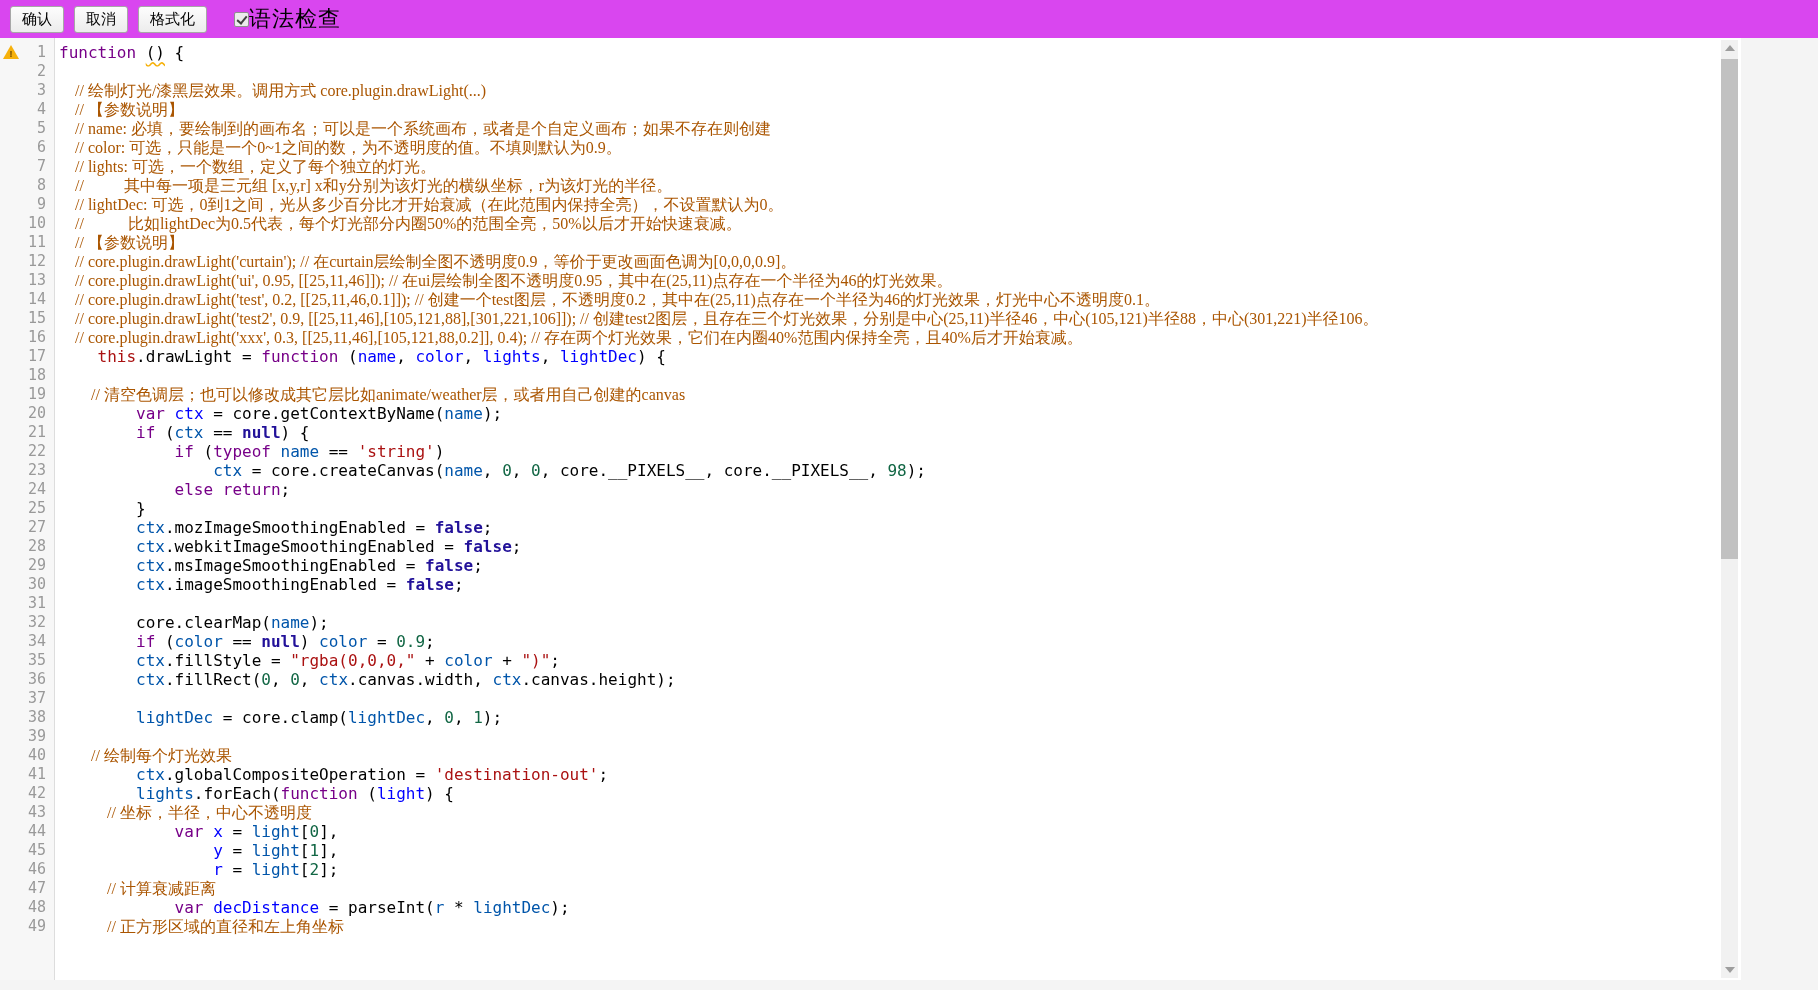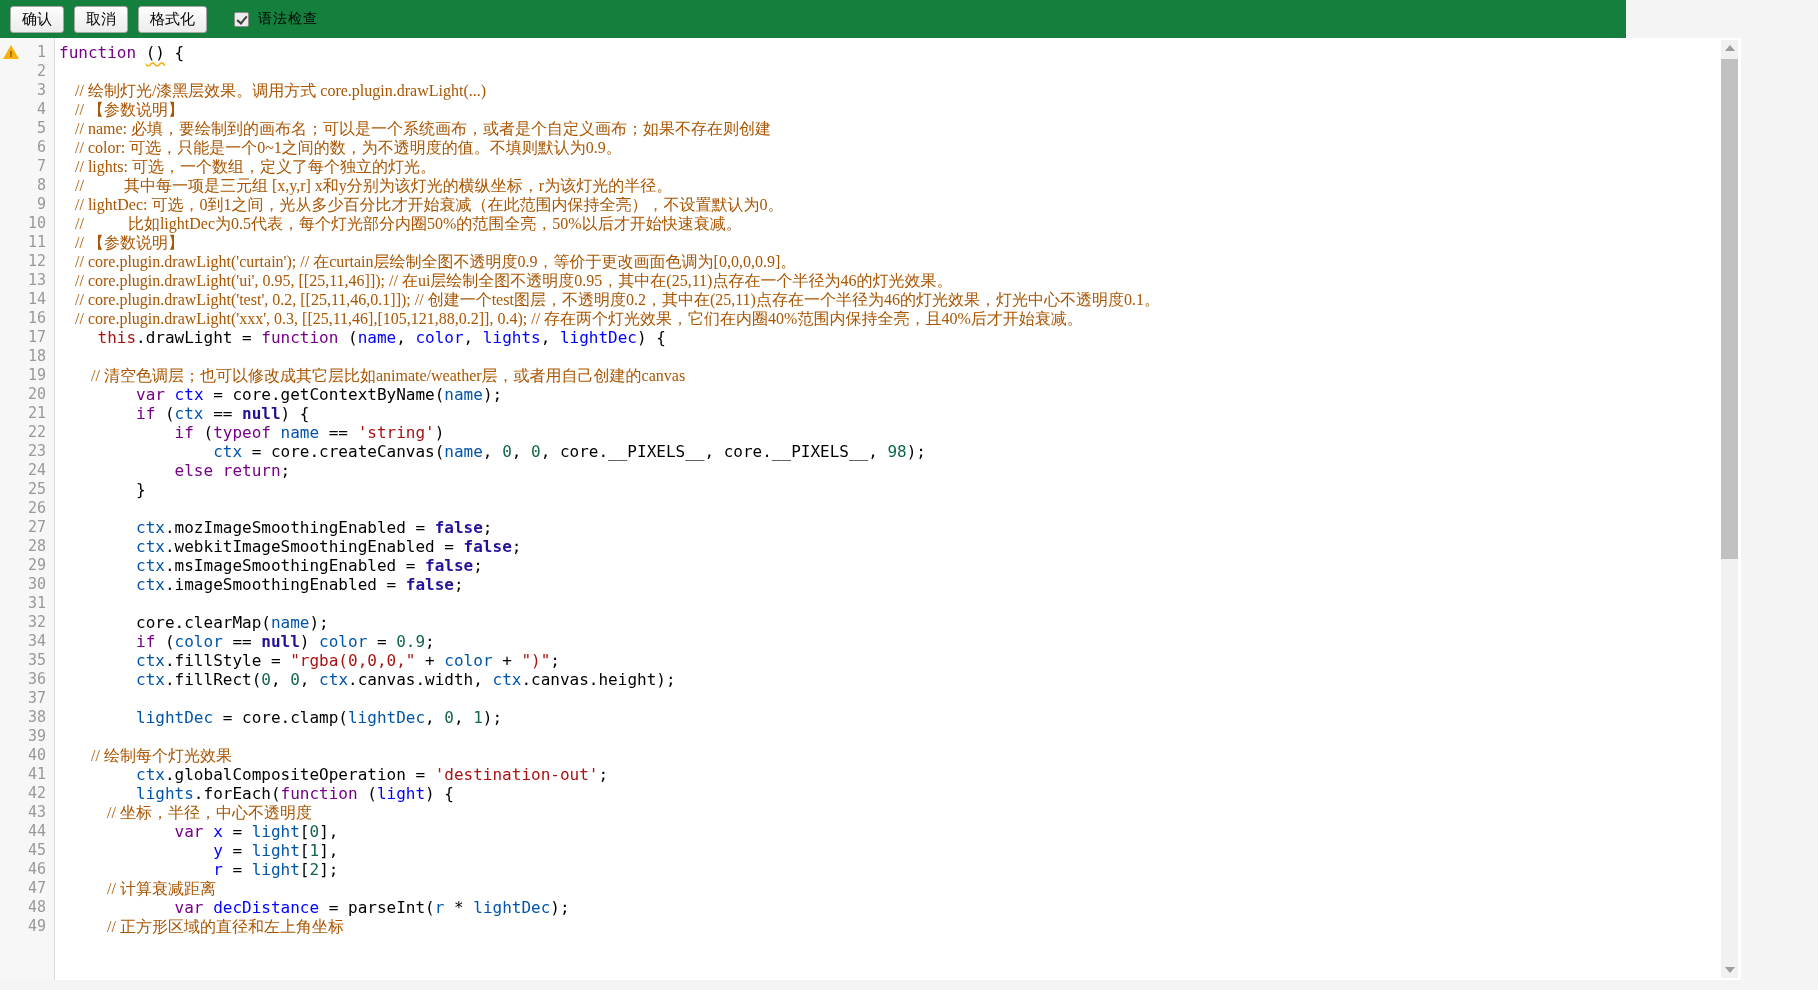"确认" .toolbar { background: #15803d -> #d946ef; width: 1626px -> 1818px }
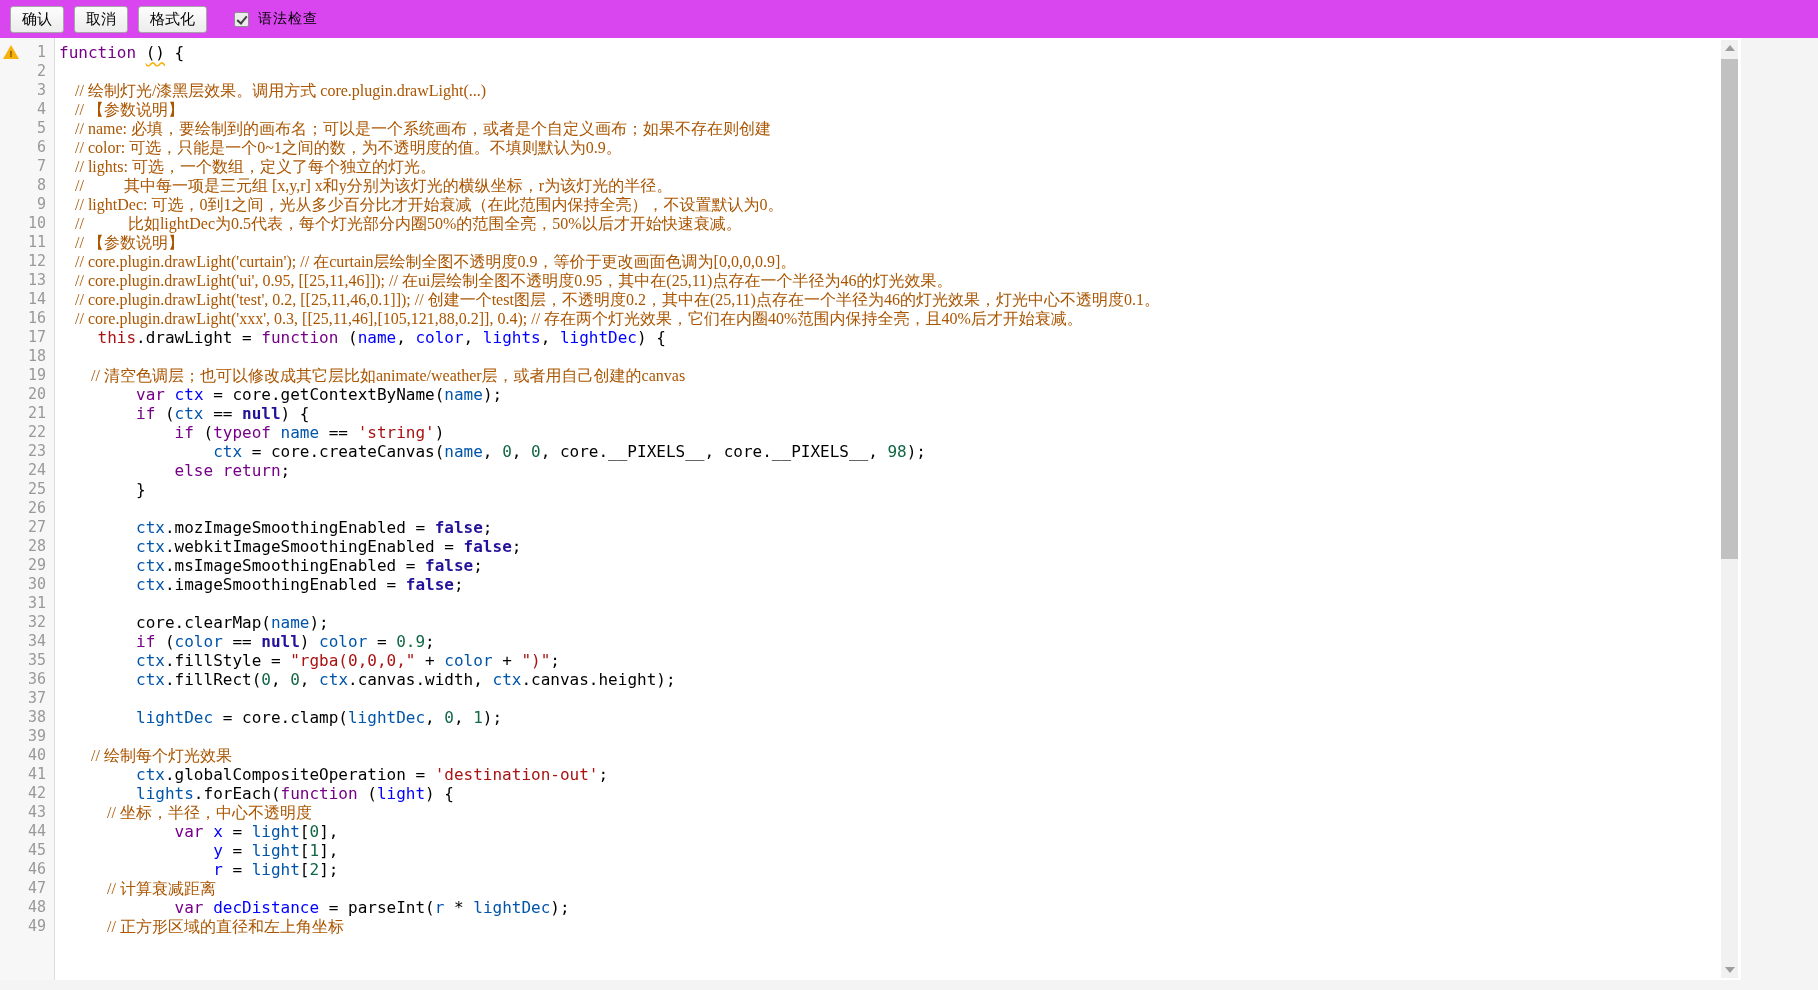"语法检查" .chk-label { font-size: 14px -> 22px; margin-left: 9px -> none }
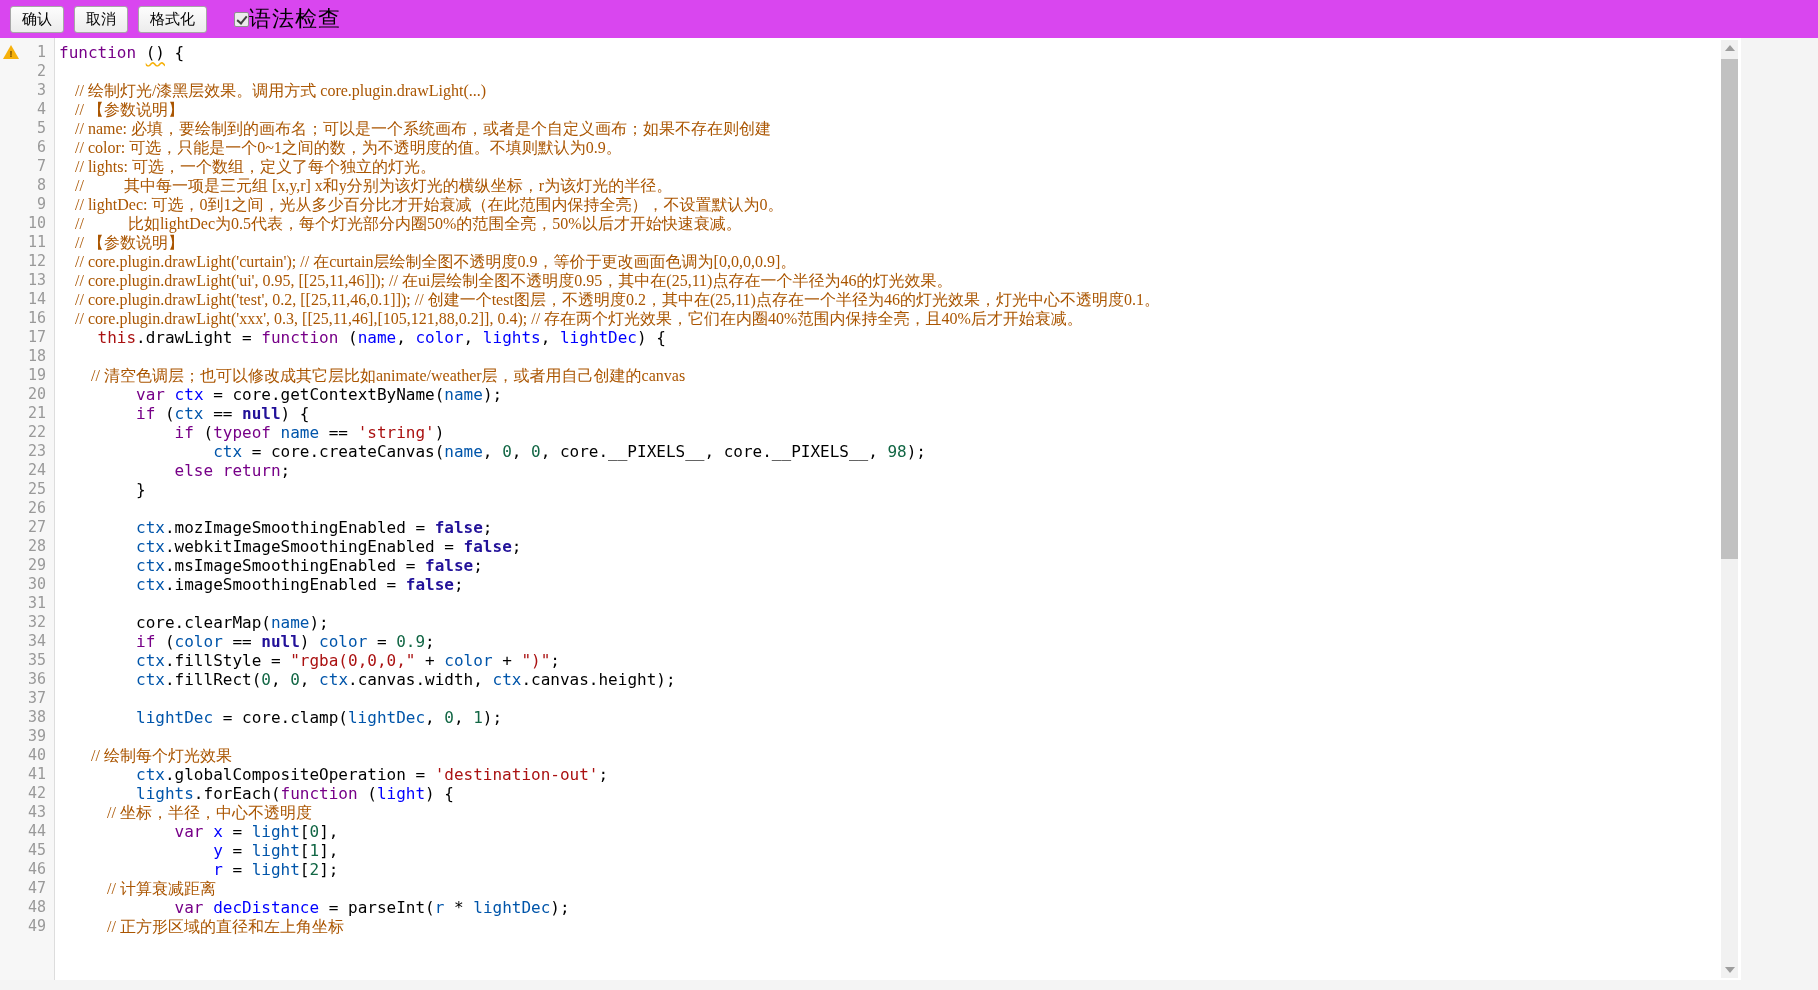"15" div.row { html: none -> <div> <div> <span>15</span> </div> <div><span> // core.plugin.drawLight('test2', 0.9, [[25,11,46],[105,121,88],[301,221,106]]); // 创建test2图层，且存在三个灯光效果，分别是中心(25,11)半径46，中心(105,121)半径88，中心(301,221)半径106。</span></div> </div> }
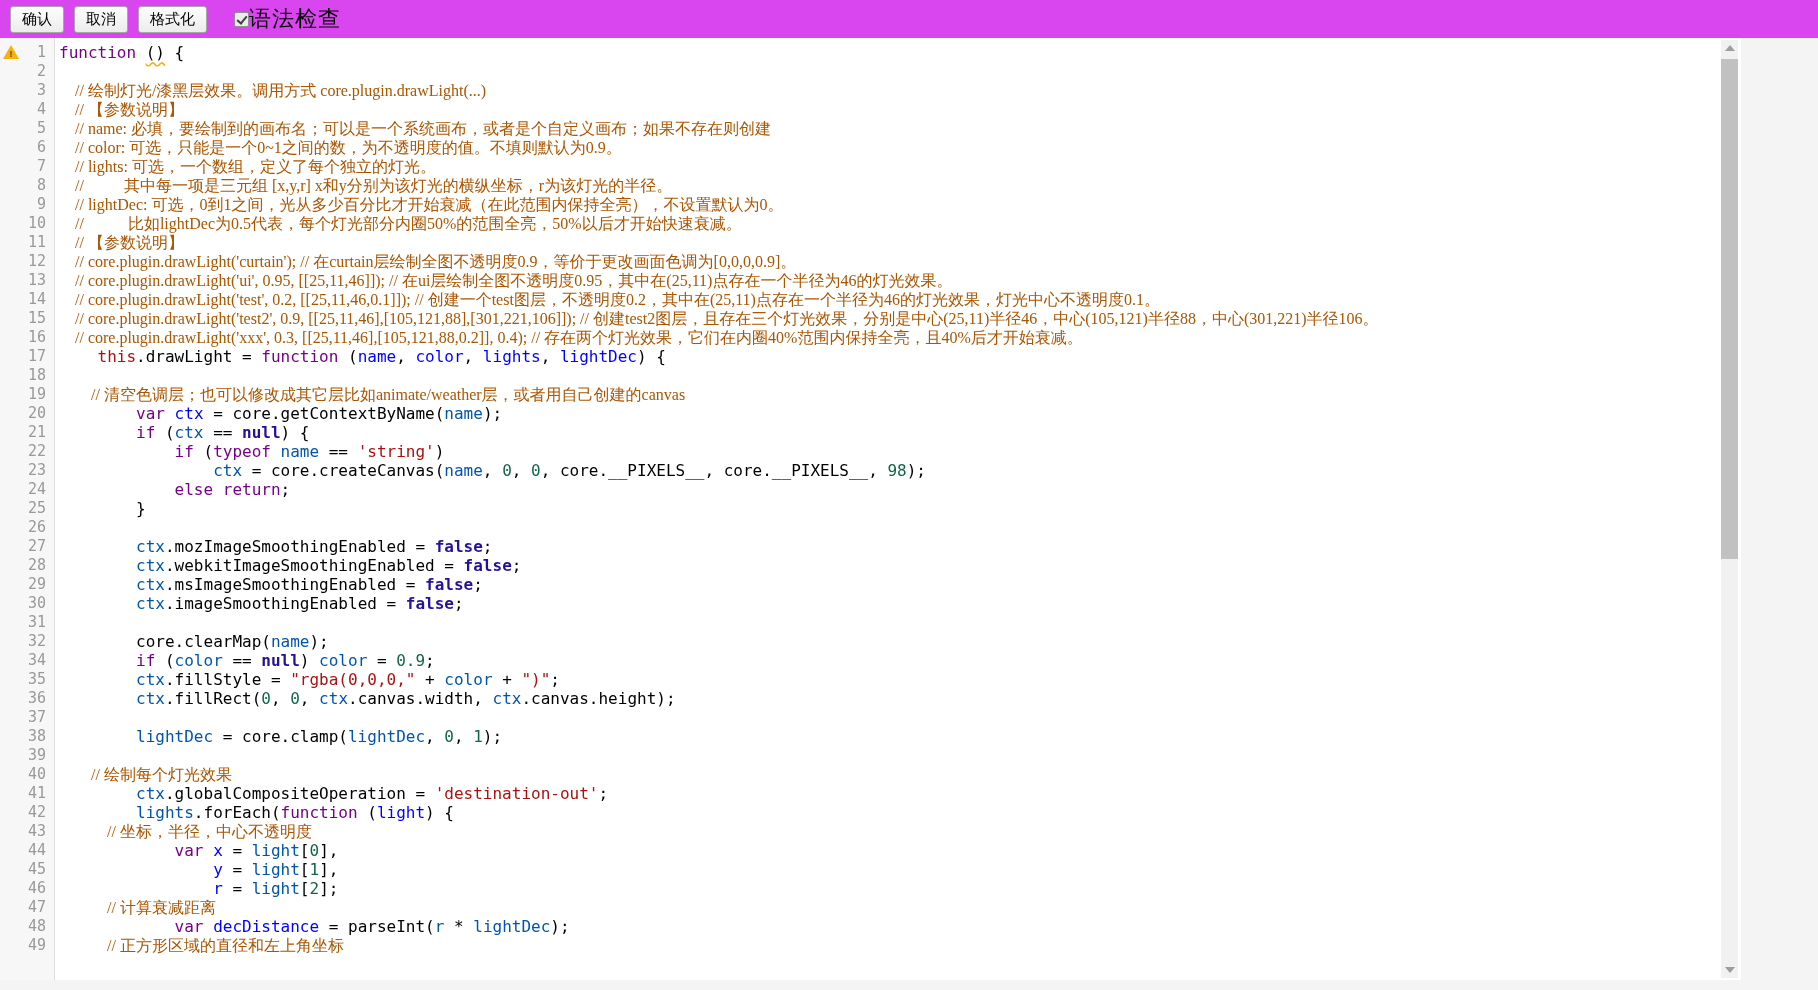"26" div.row { html: <div> <div> <span>26</span> </div> <div></div> </div> -> none }
